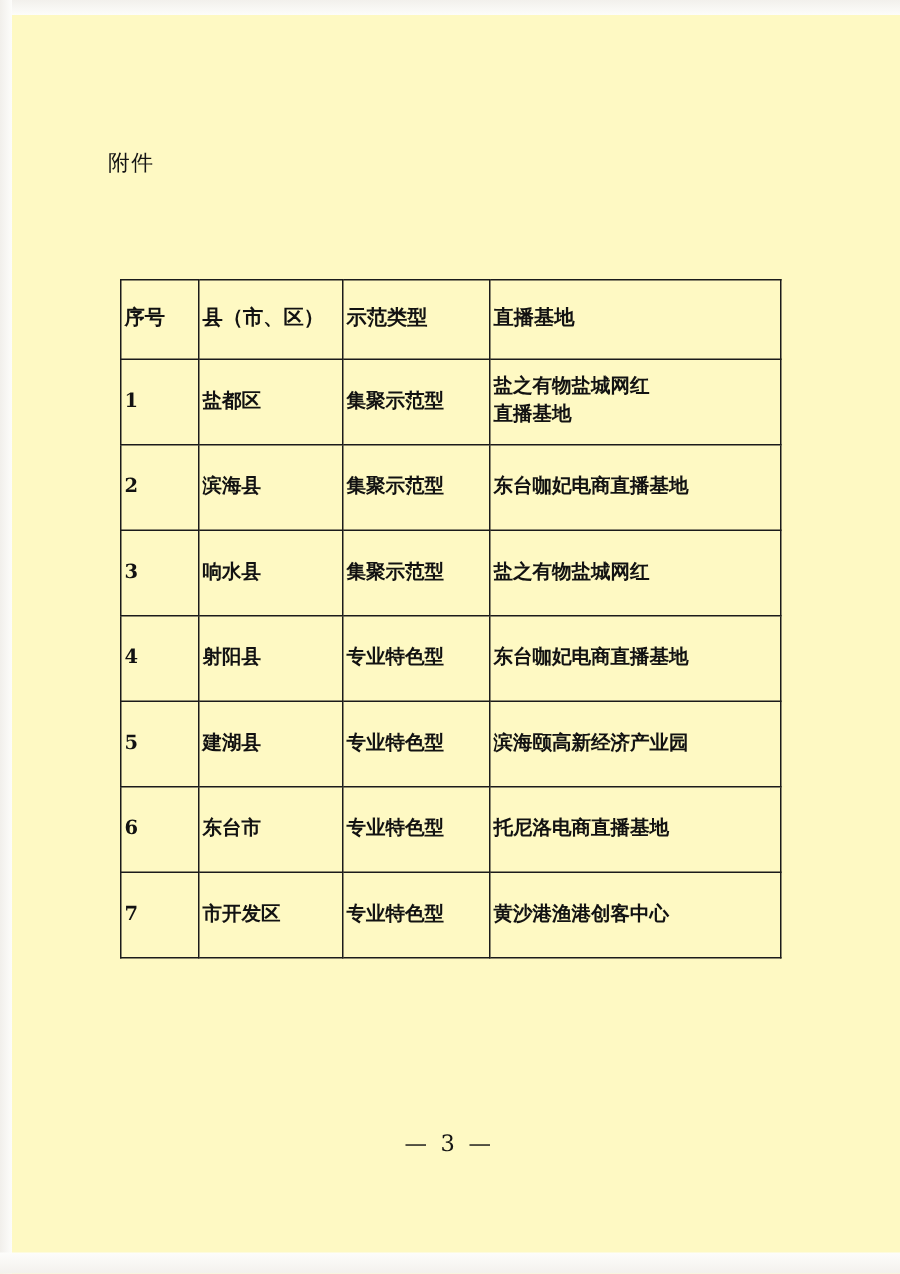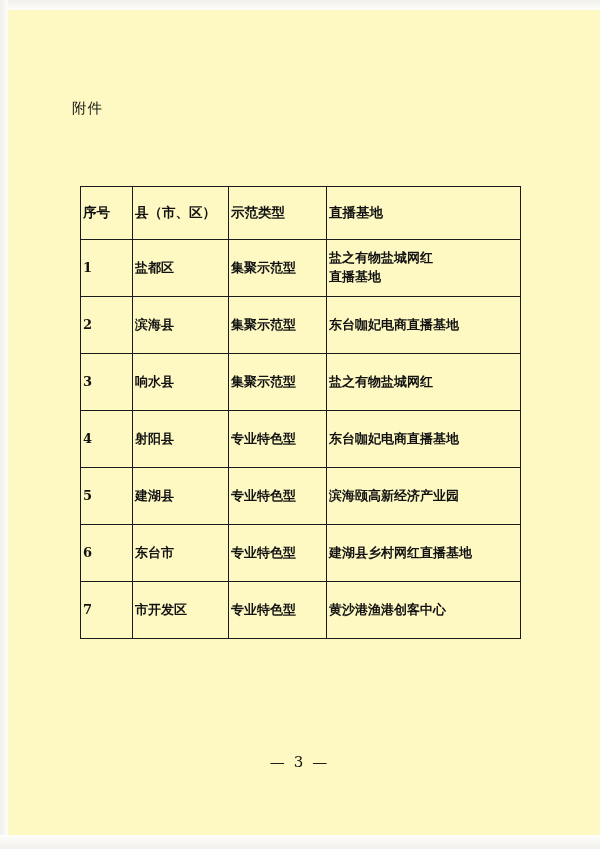"建湖县乡村网红直播基地" span.cell-multiline { text: 建湖县乡村网红 -> 托尼洛电商 }
